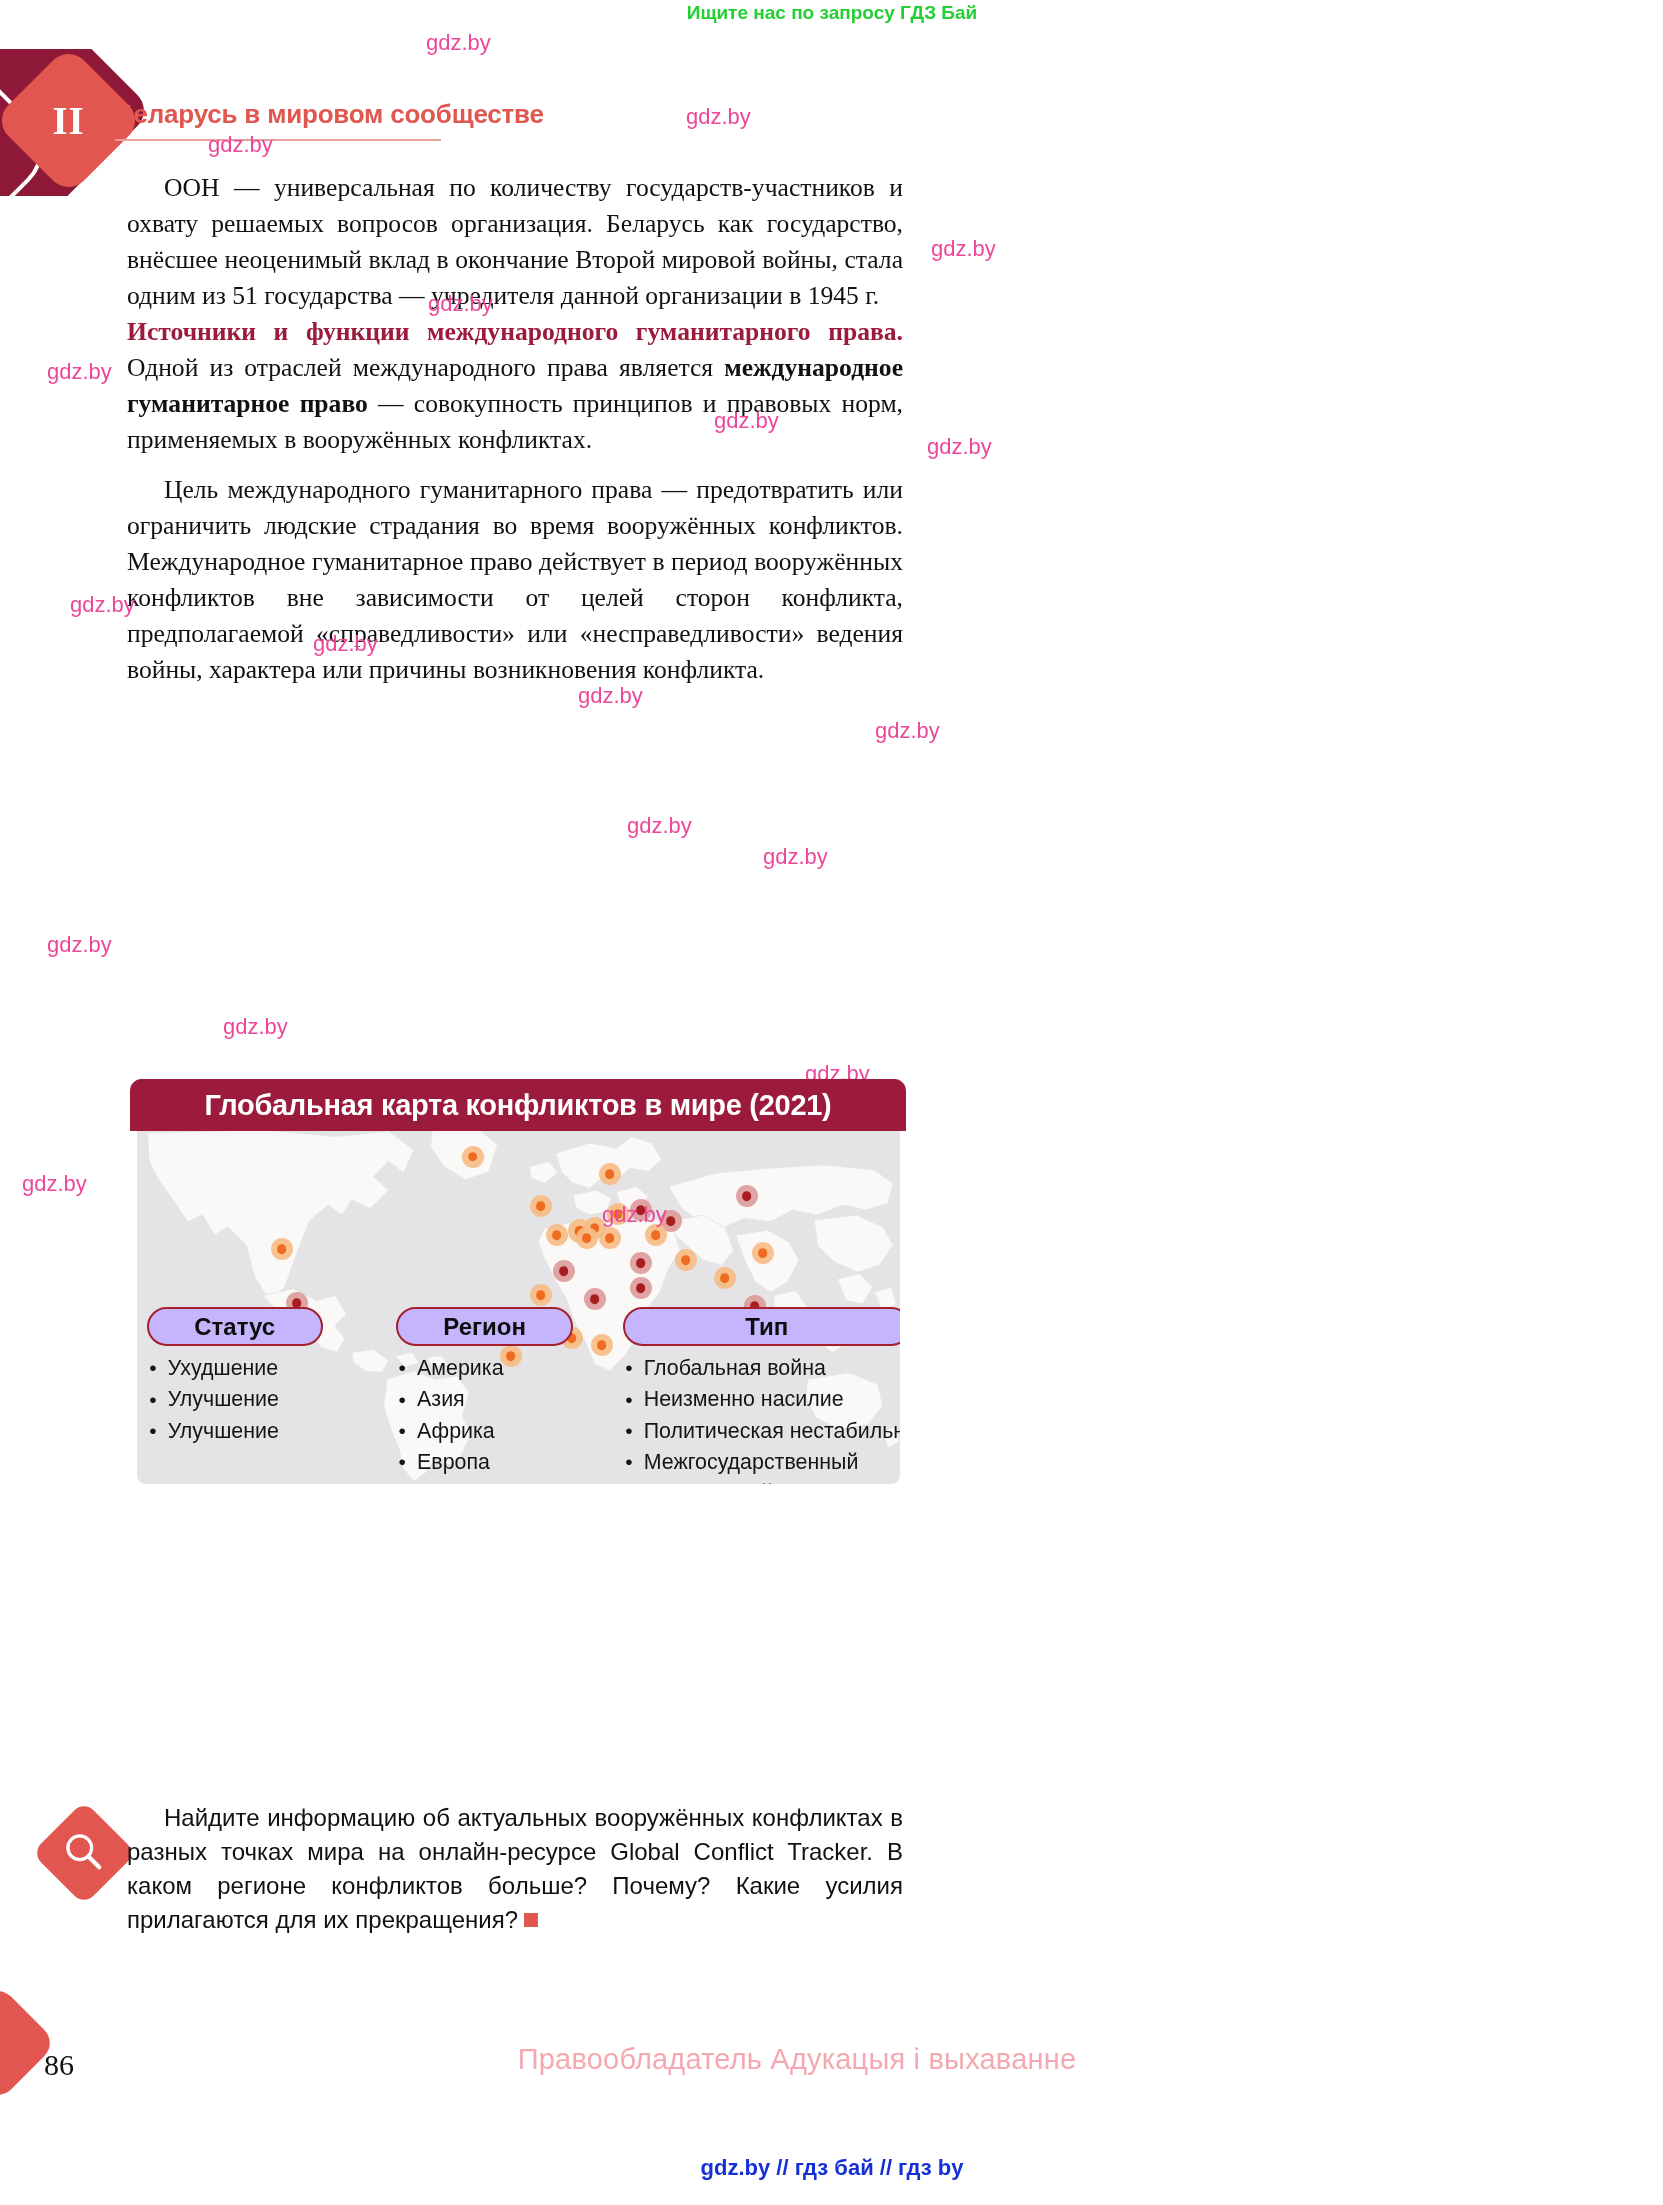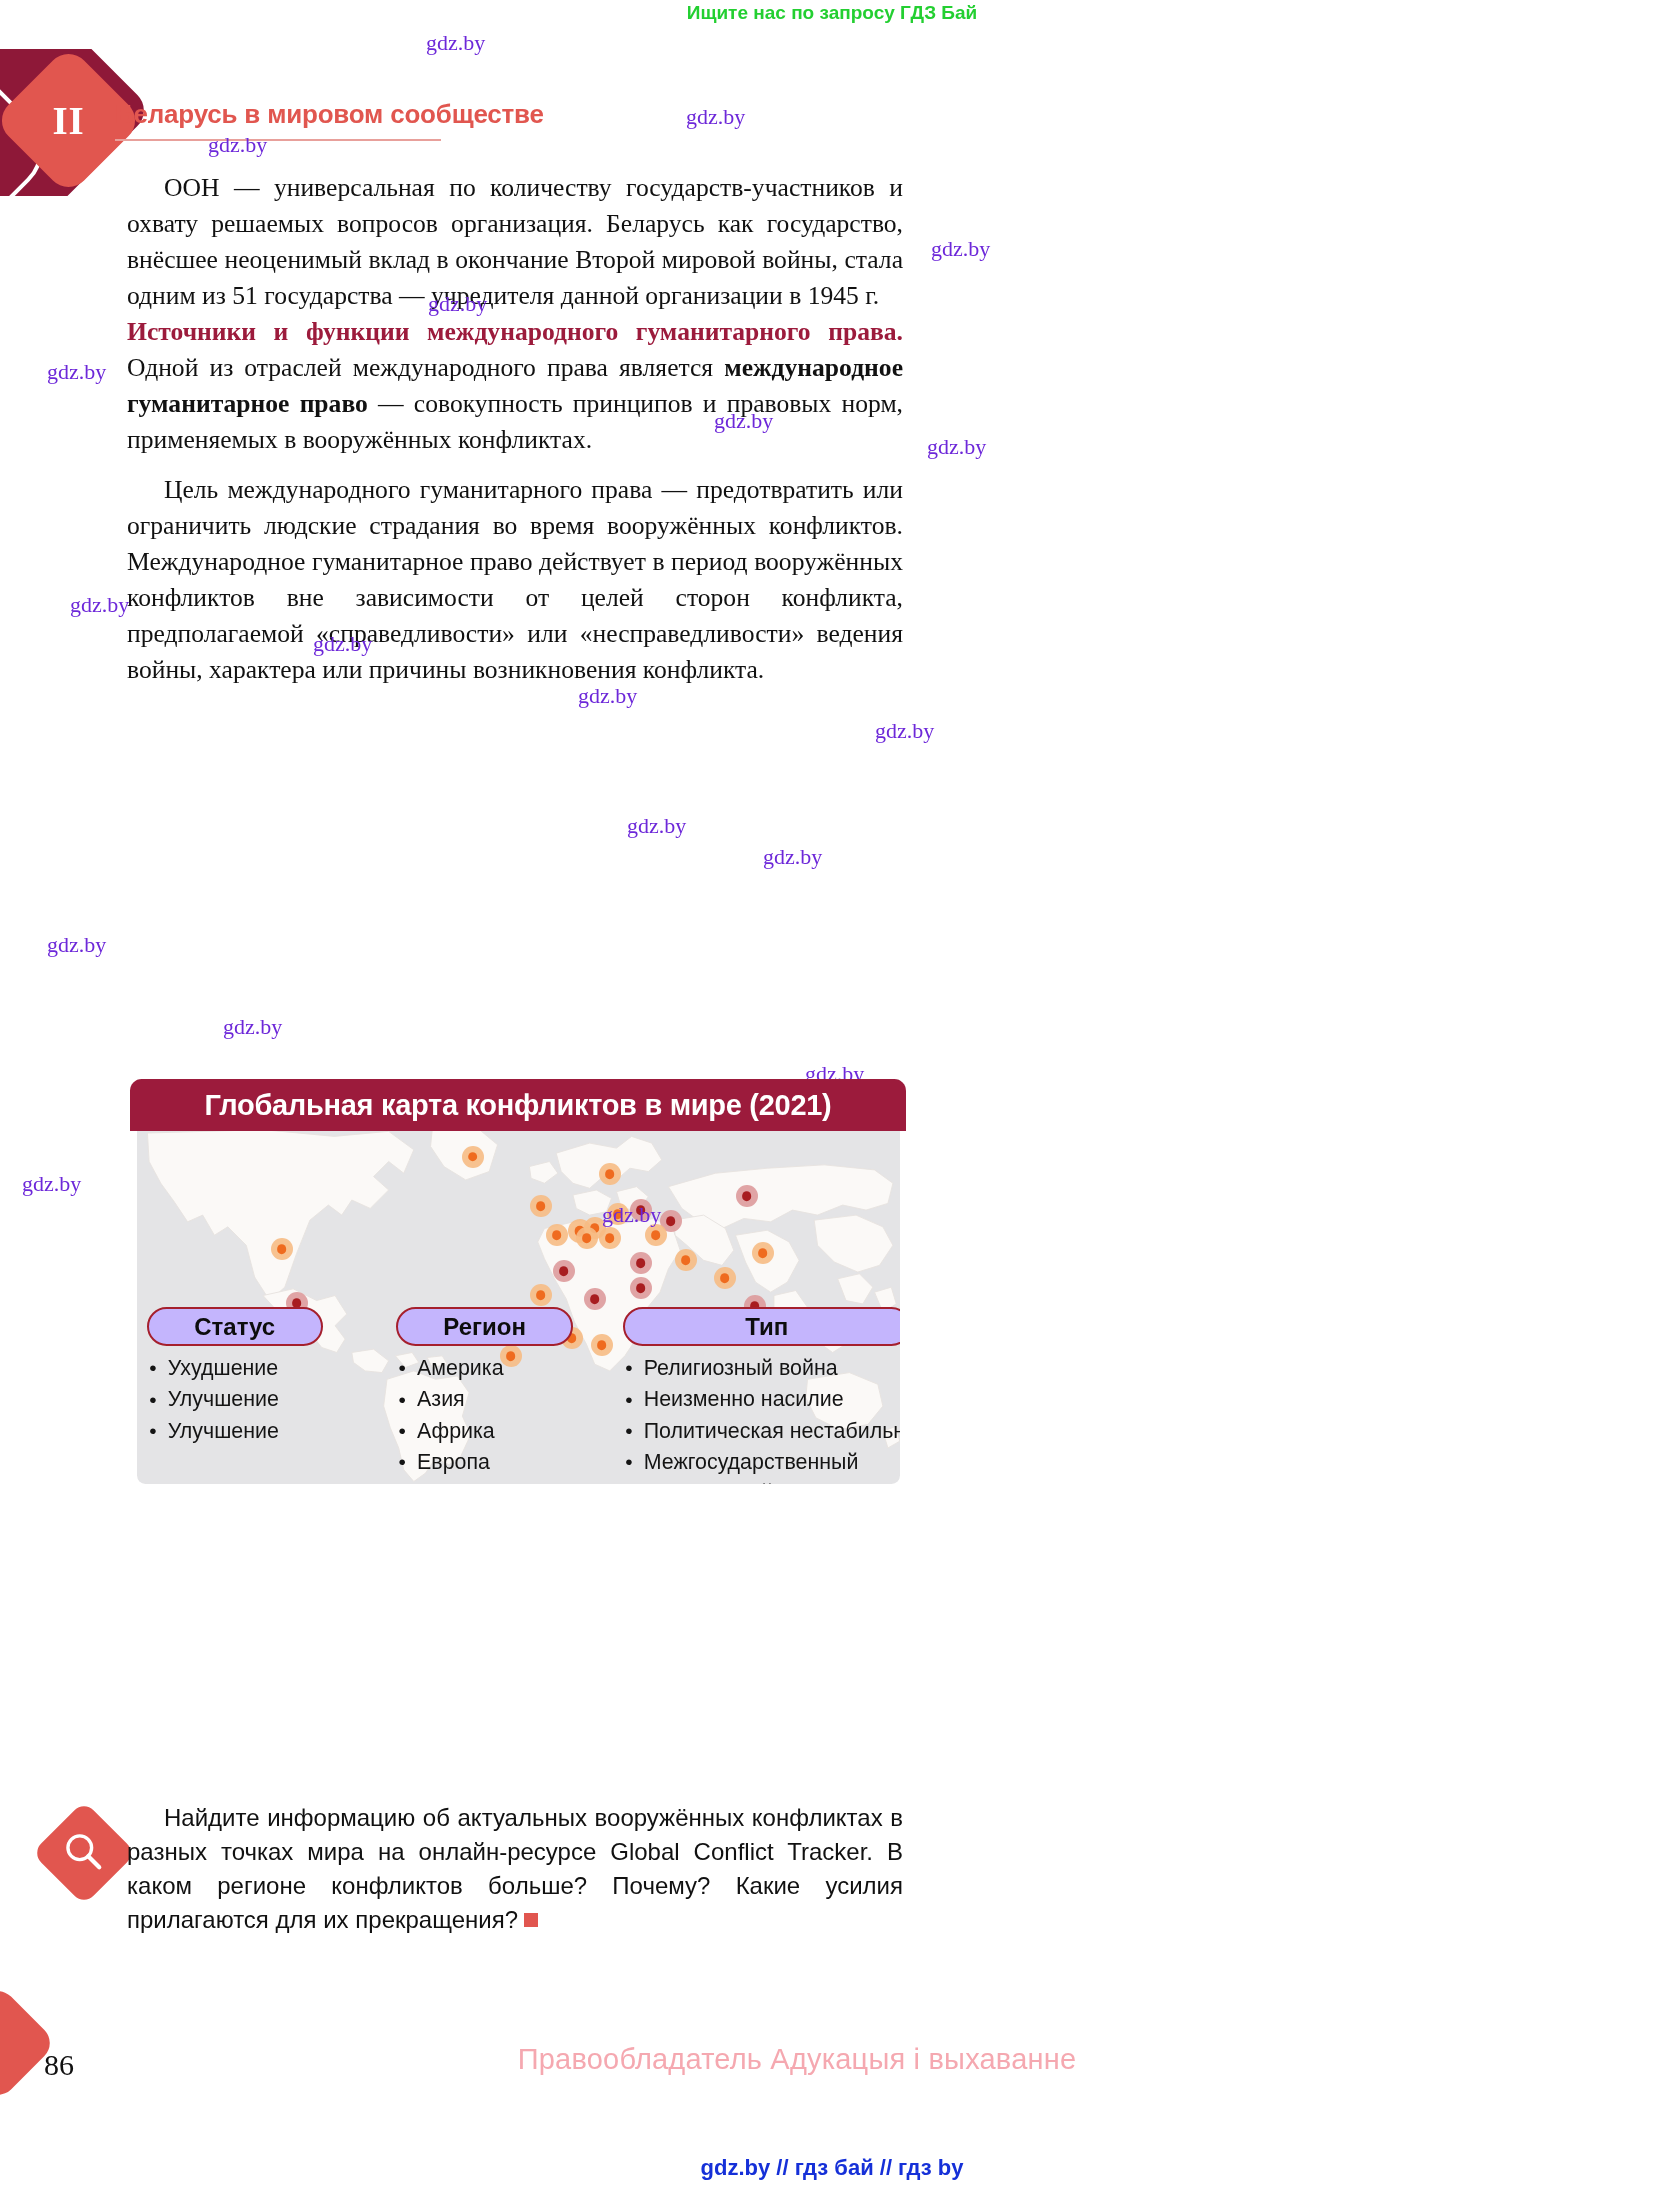"gdz.by" .wm { color: #6d28d9 -> #ec4899; font-family: Liberation Serif, serif -> Liberation Sans, sans-serif }
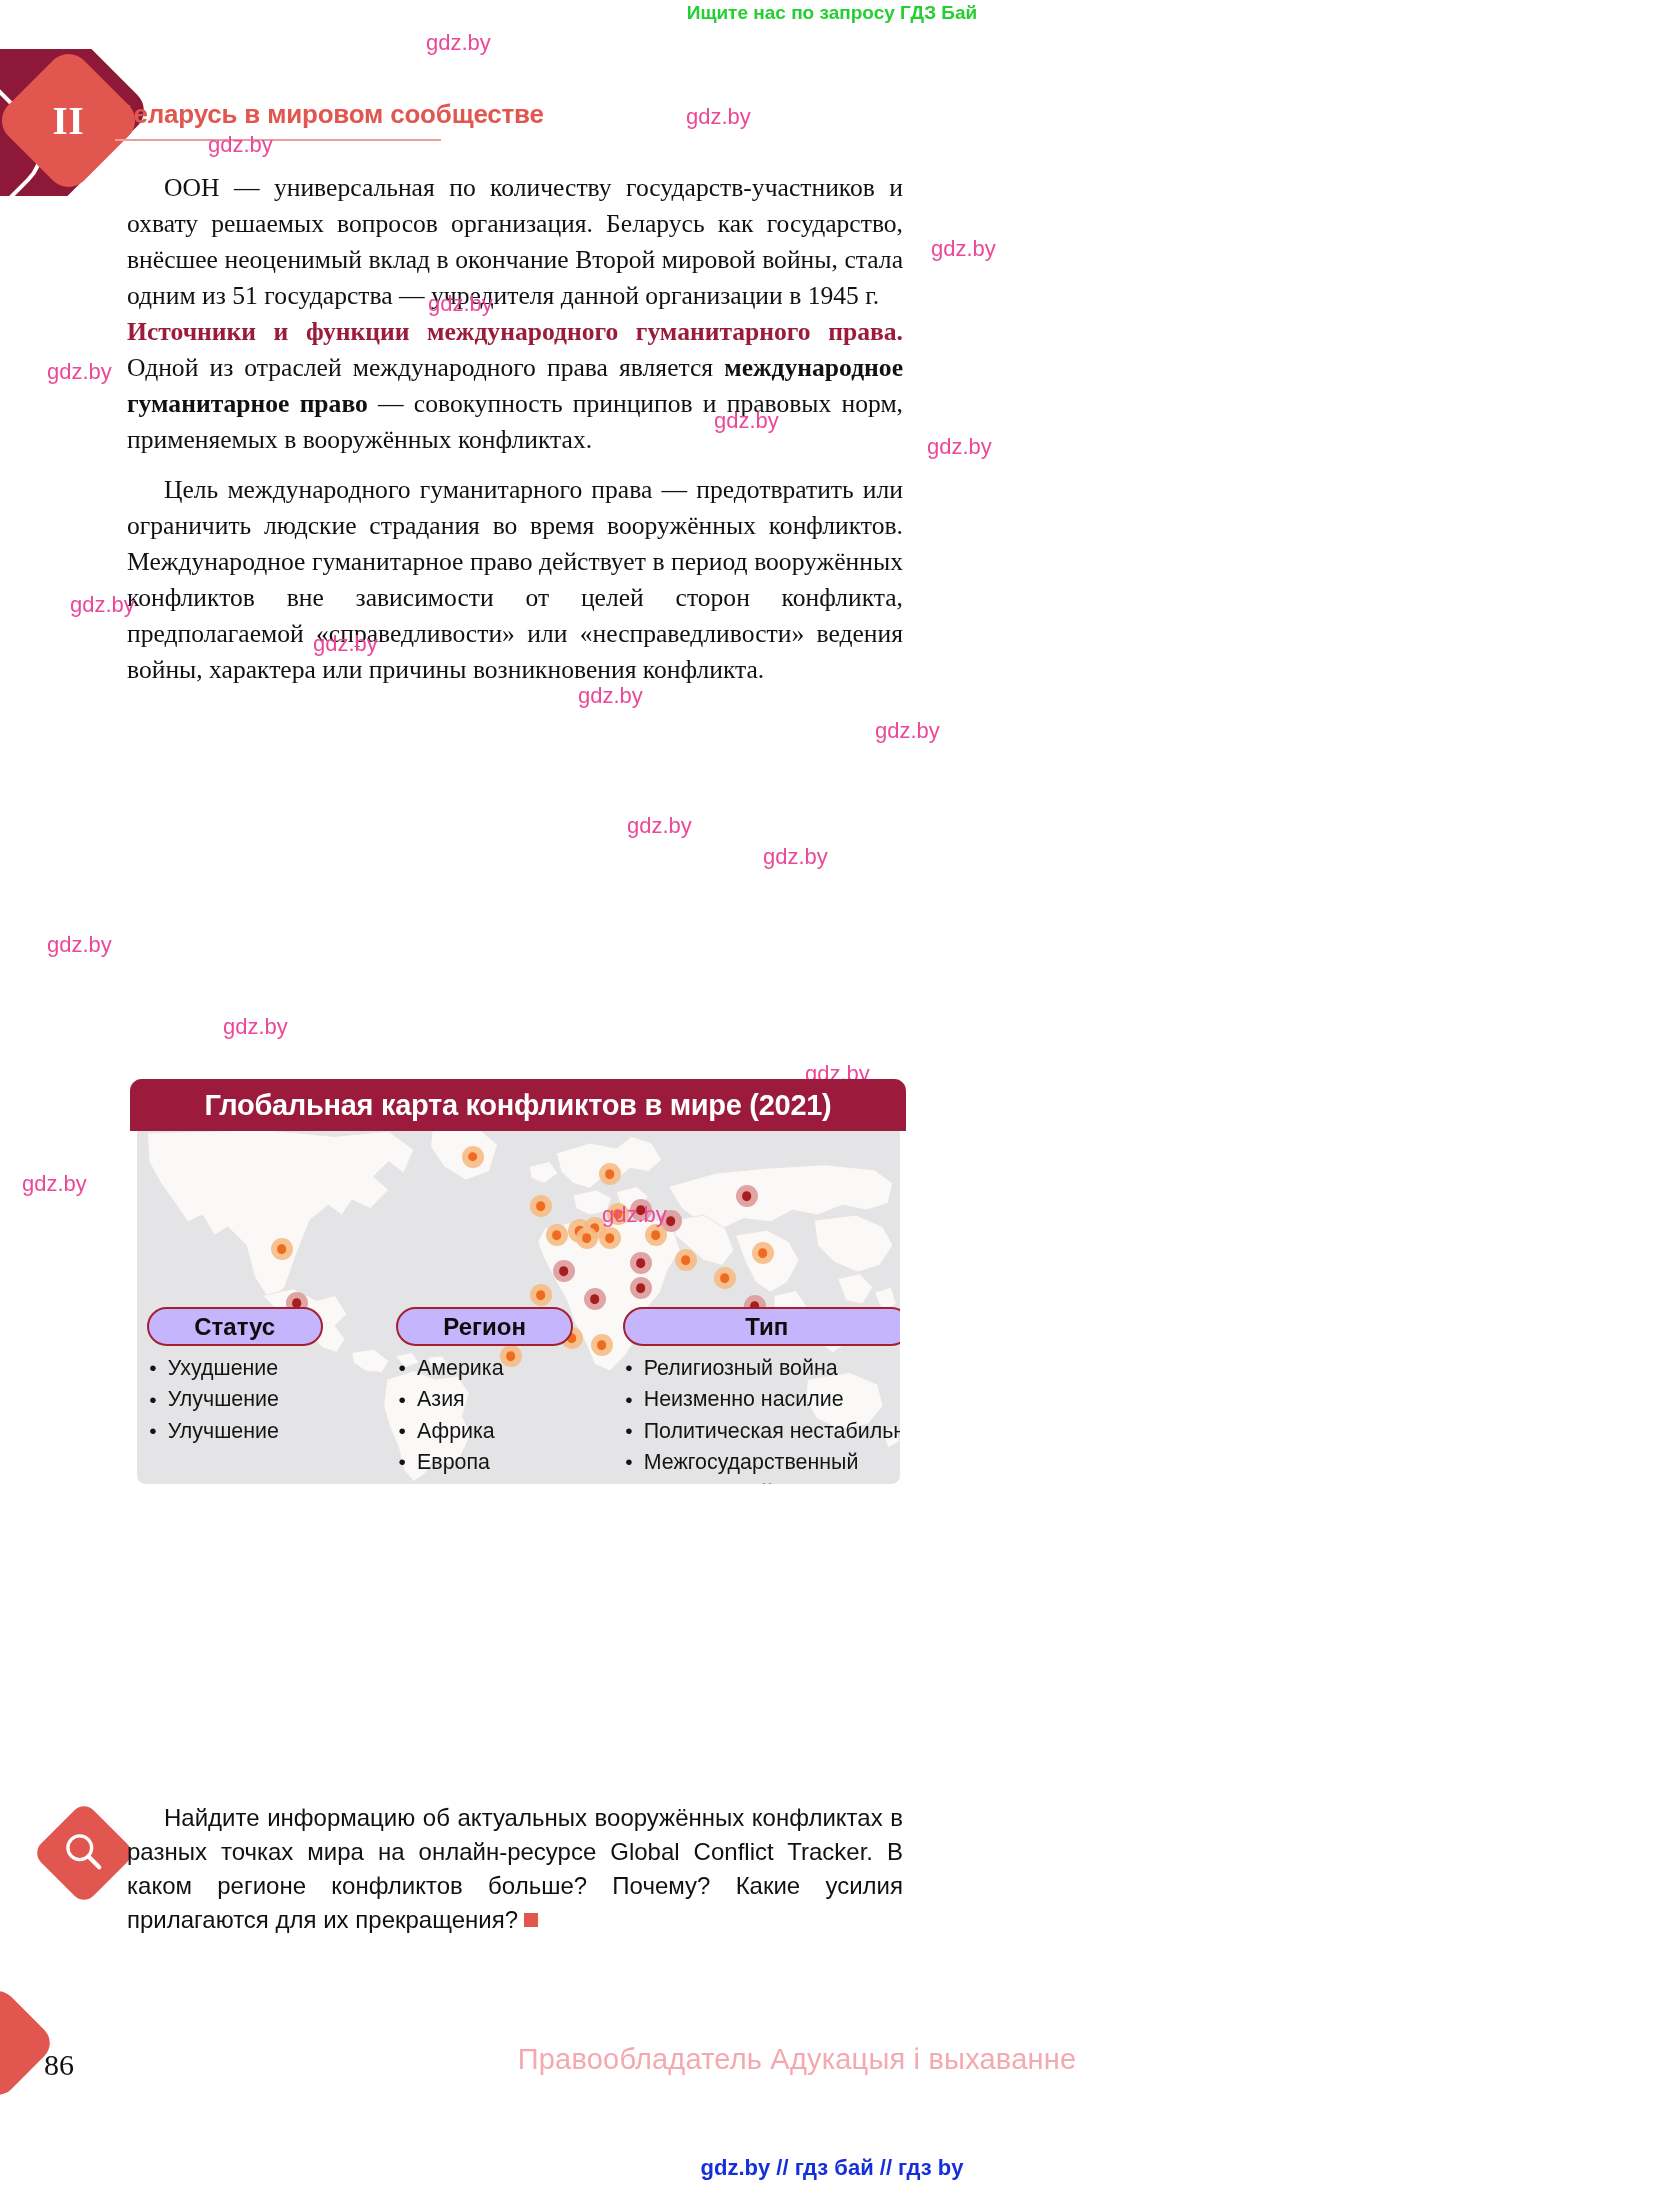"Религиозный война" li { text: Религиозный -> Глобальная }
